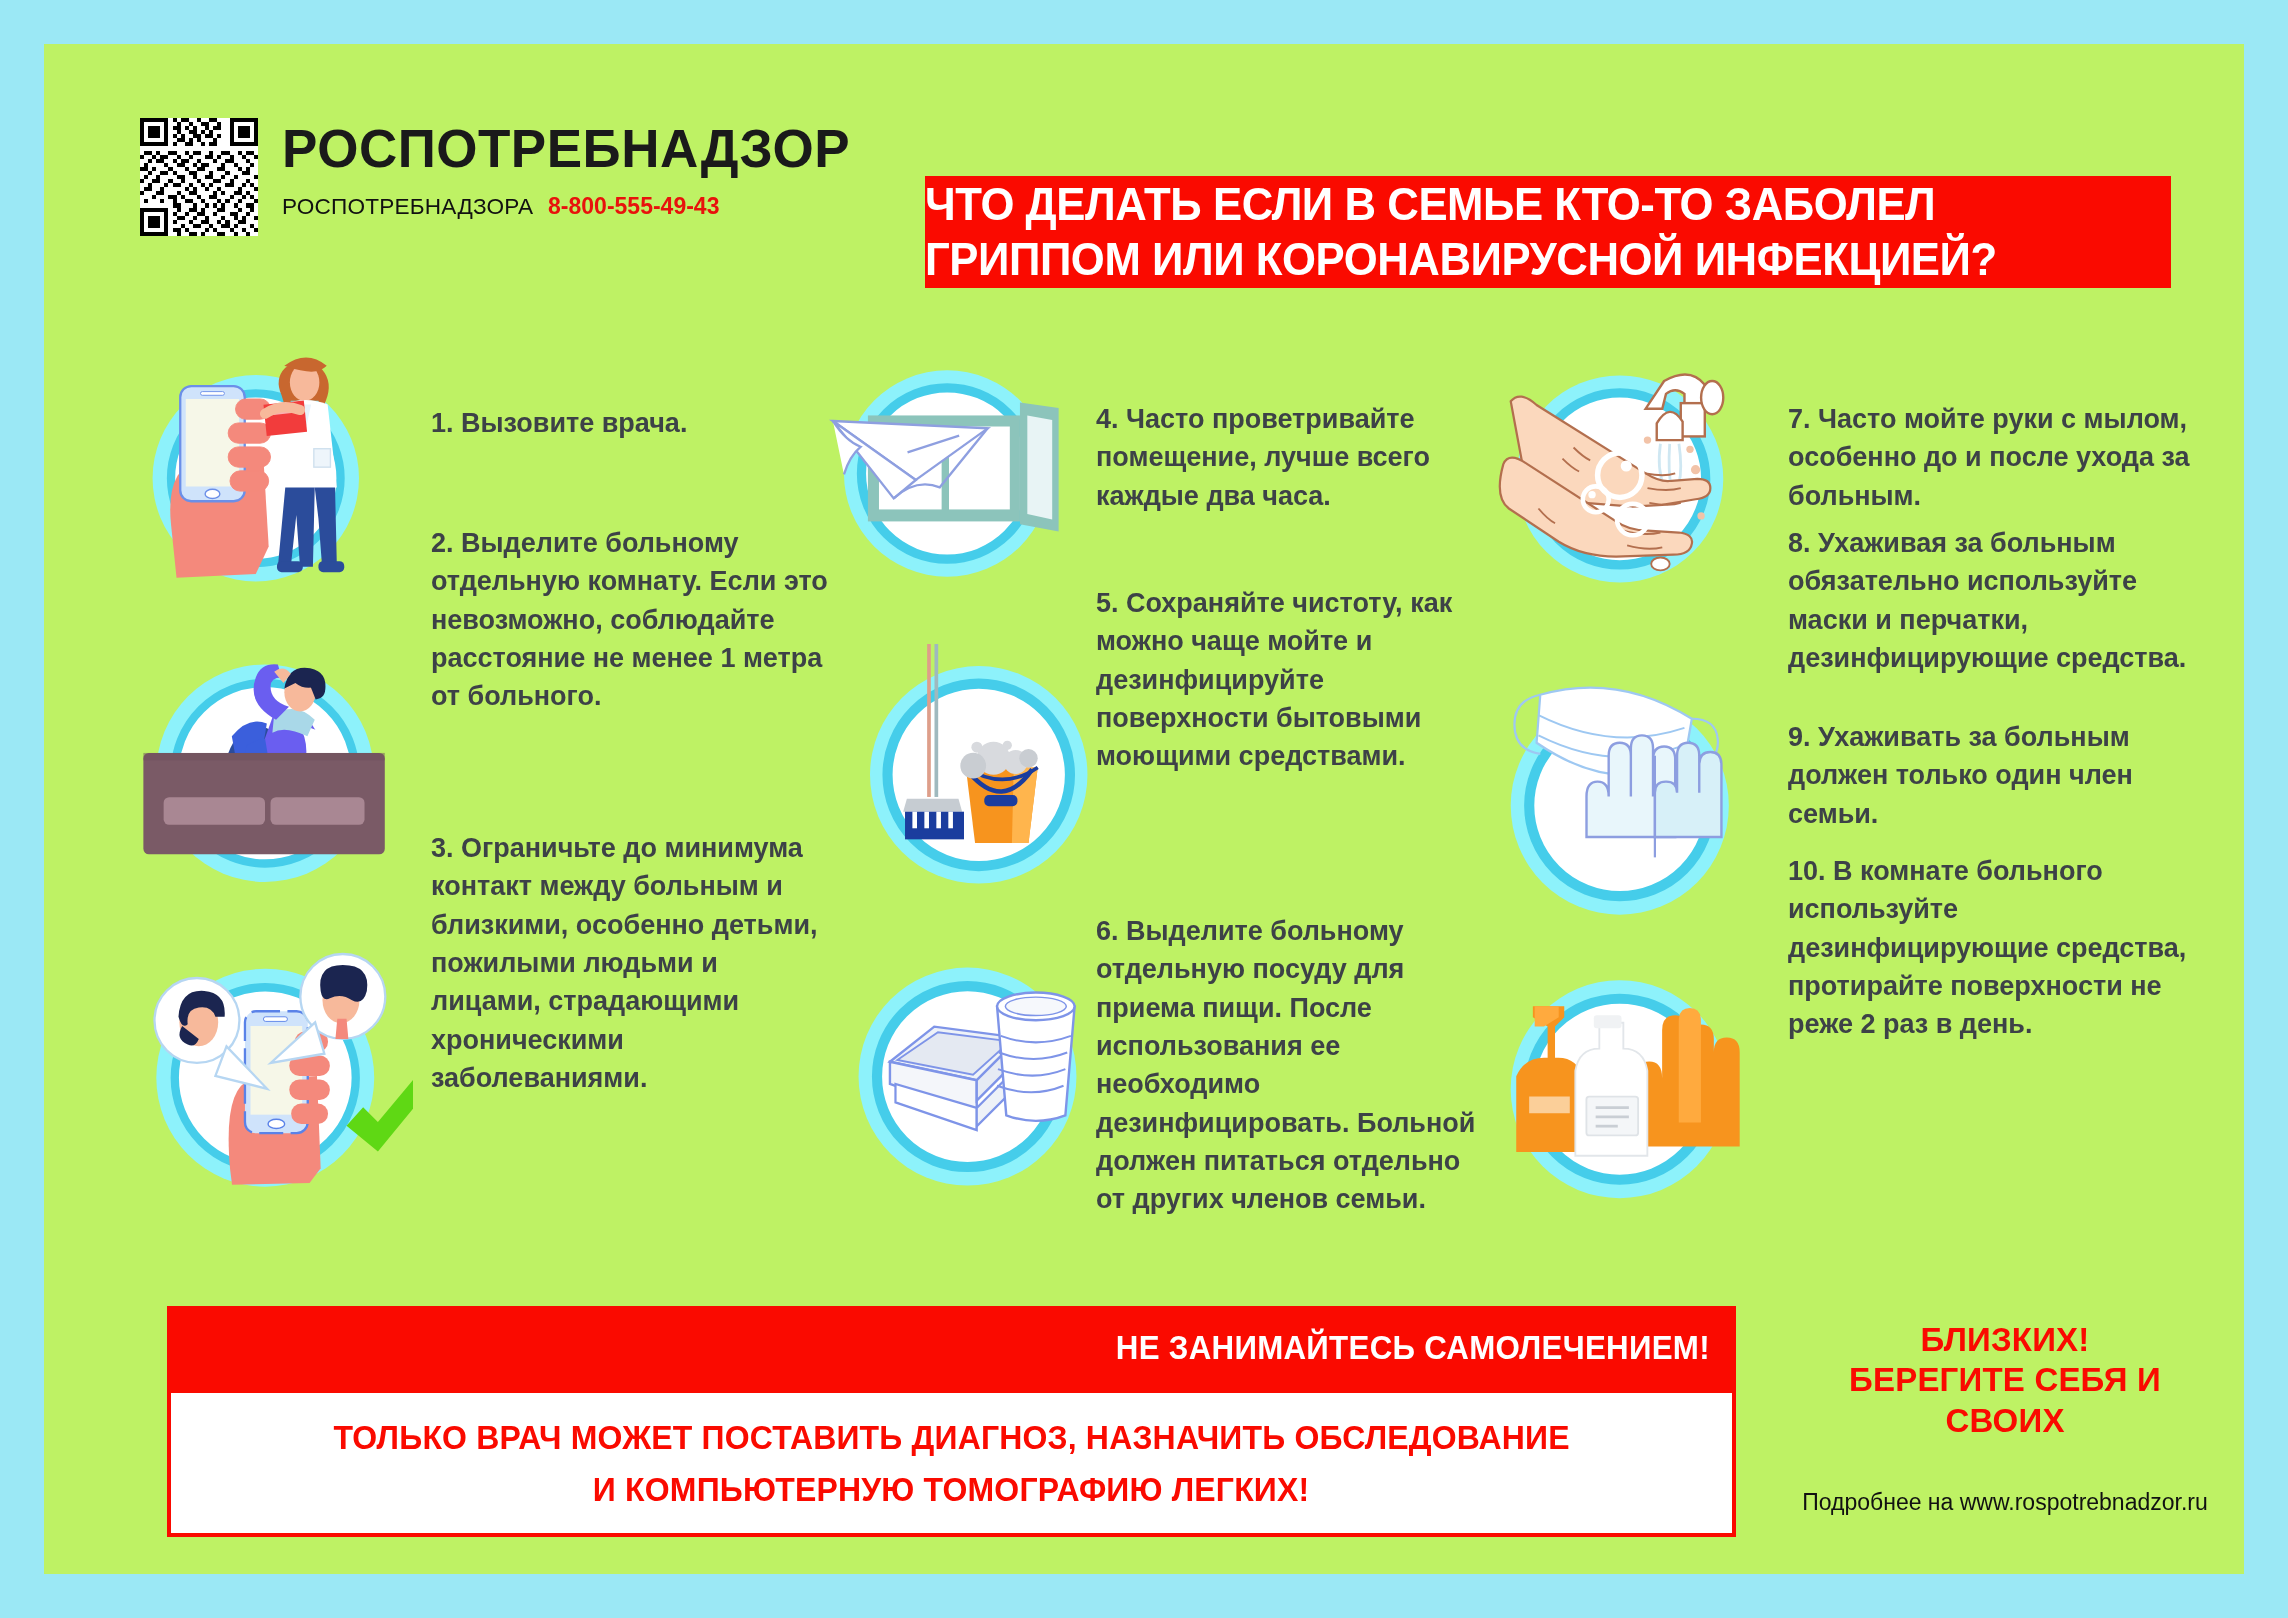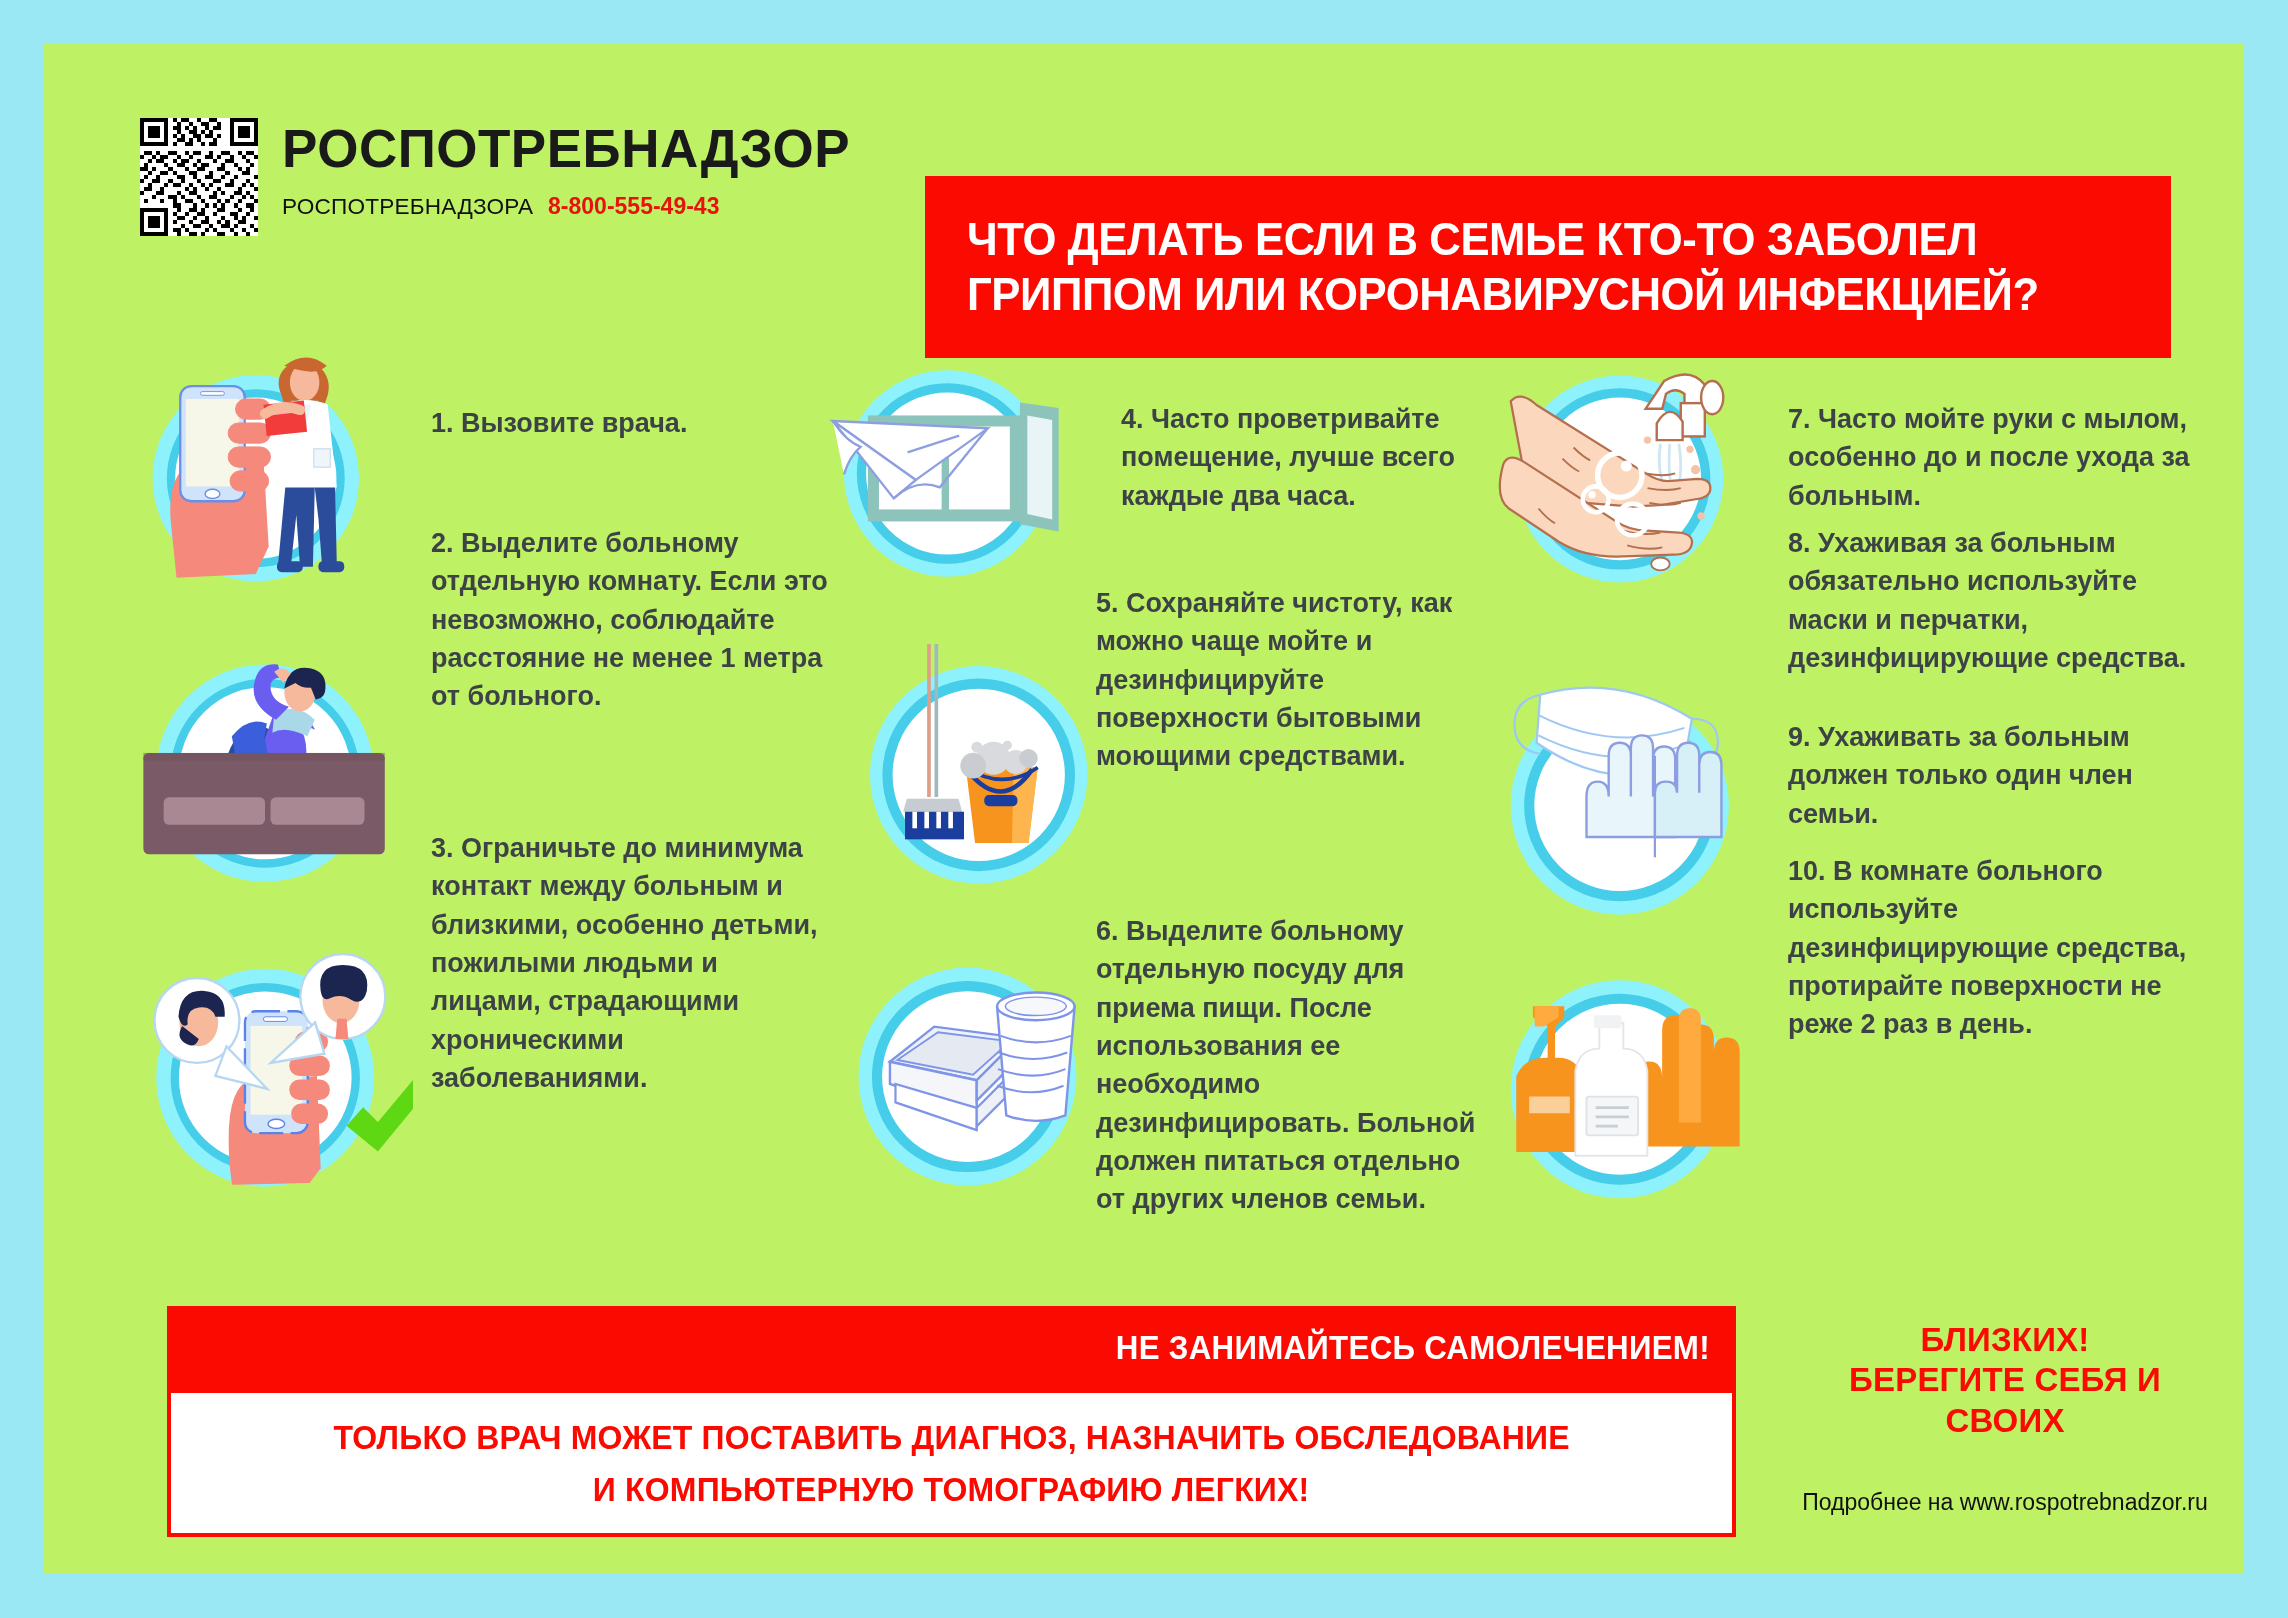"ЧТО ДЕЛАТЬ ЕСЛИ В СЕМЬЕ" .title-banner { height: 182px -> 112px; padding-left: 42px -> none }
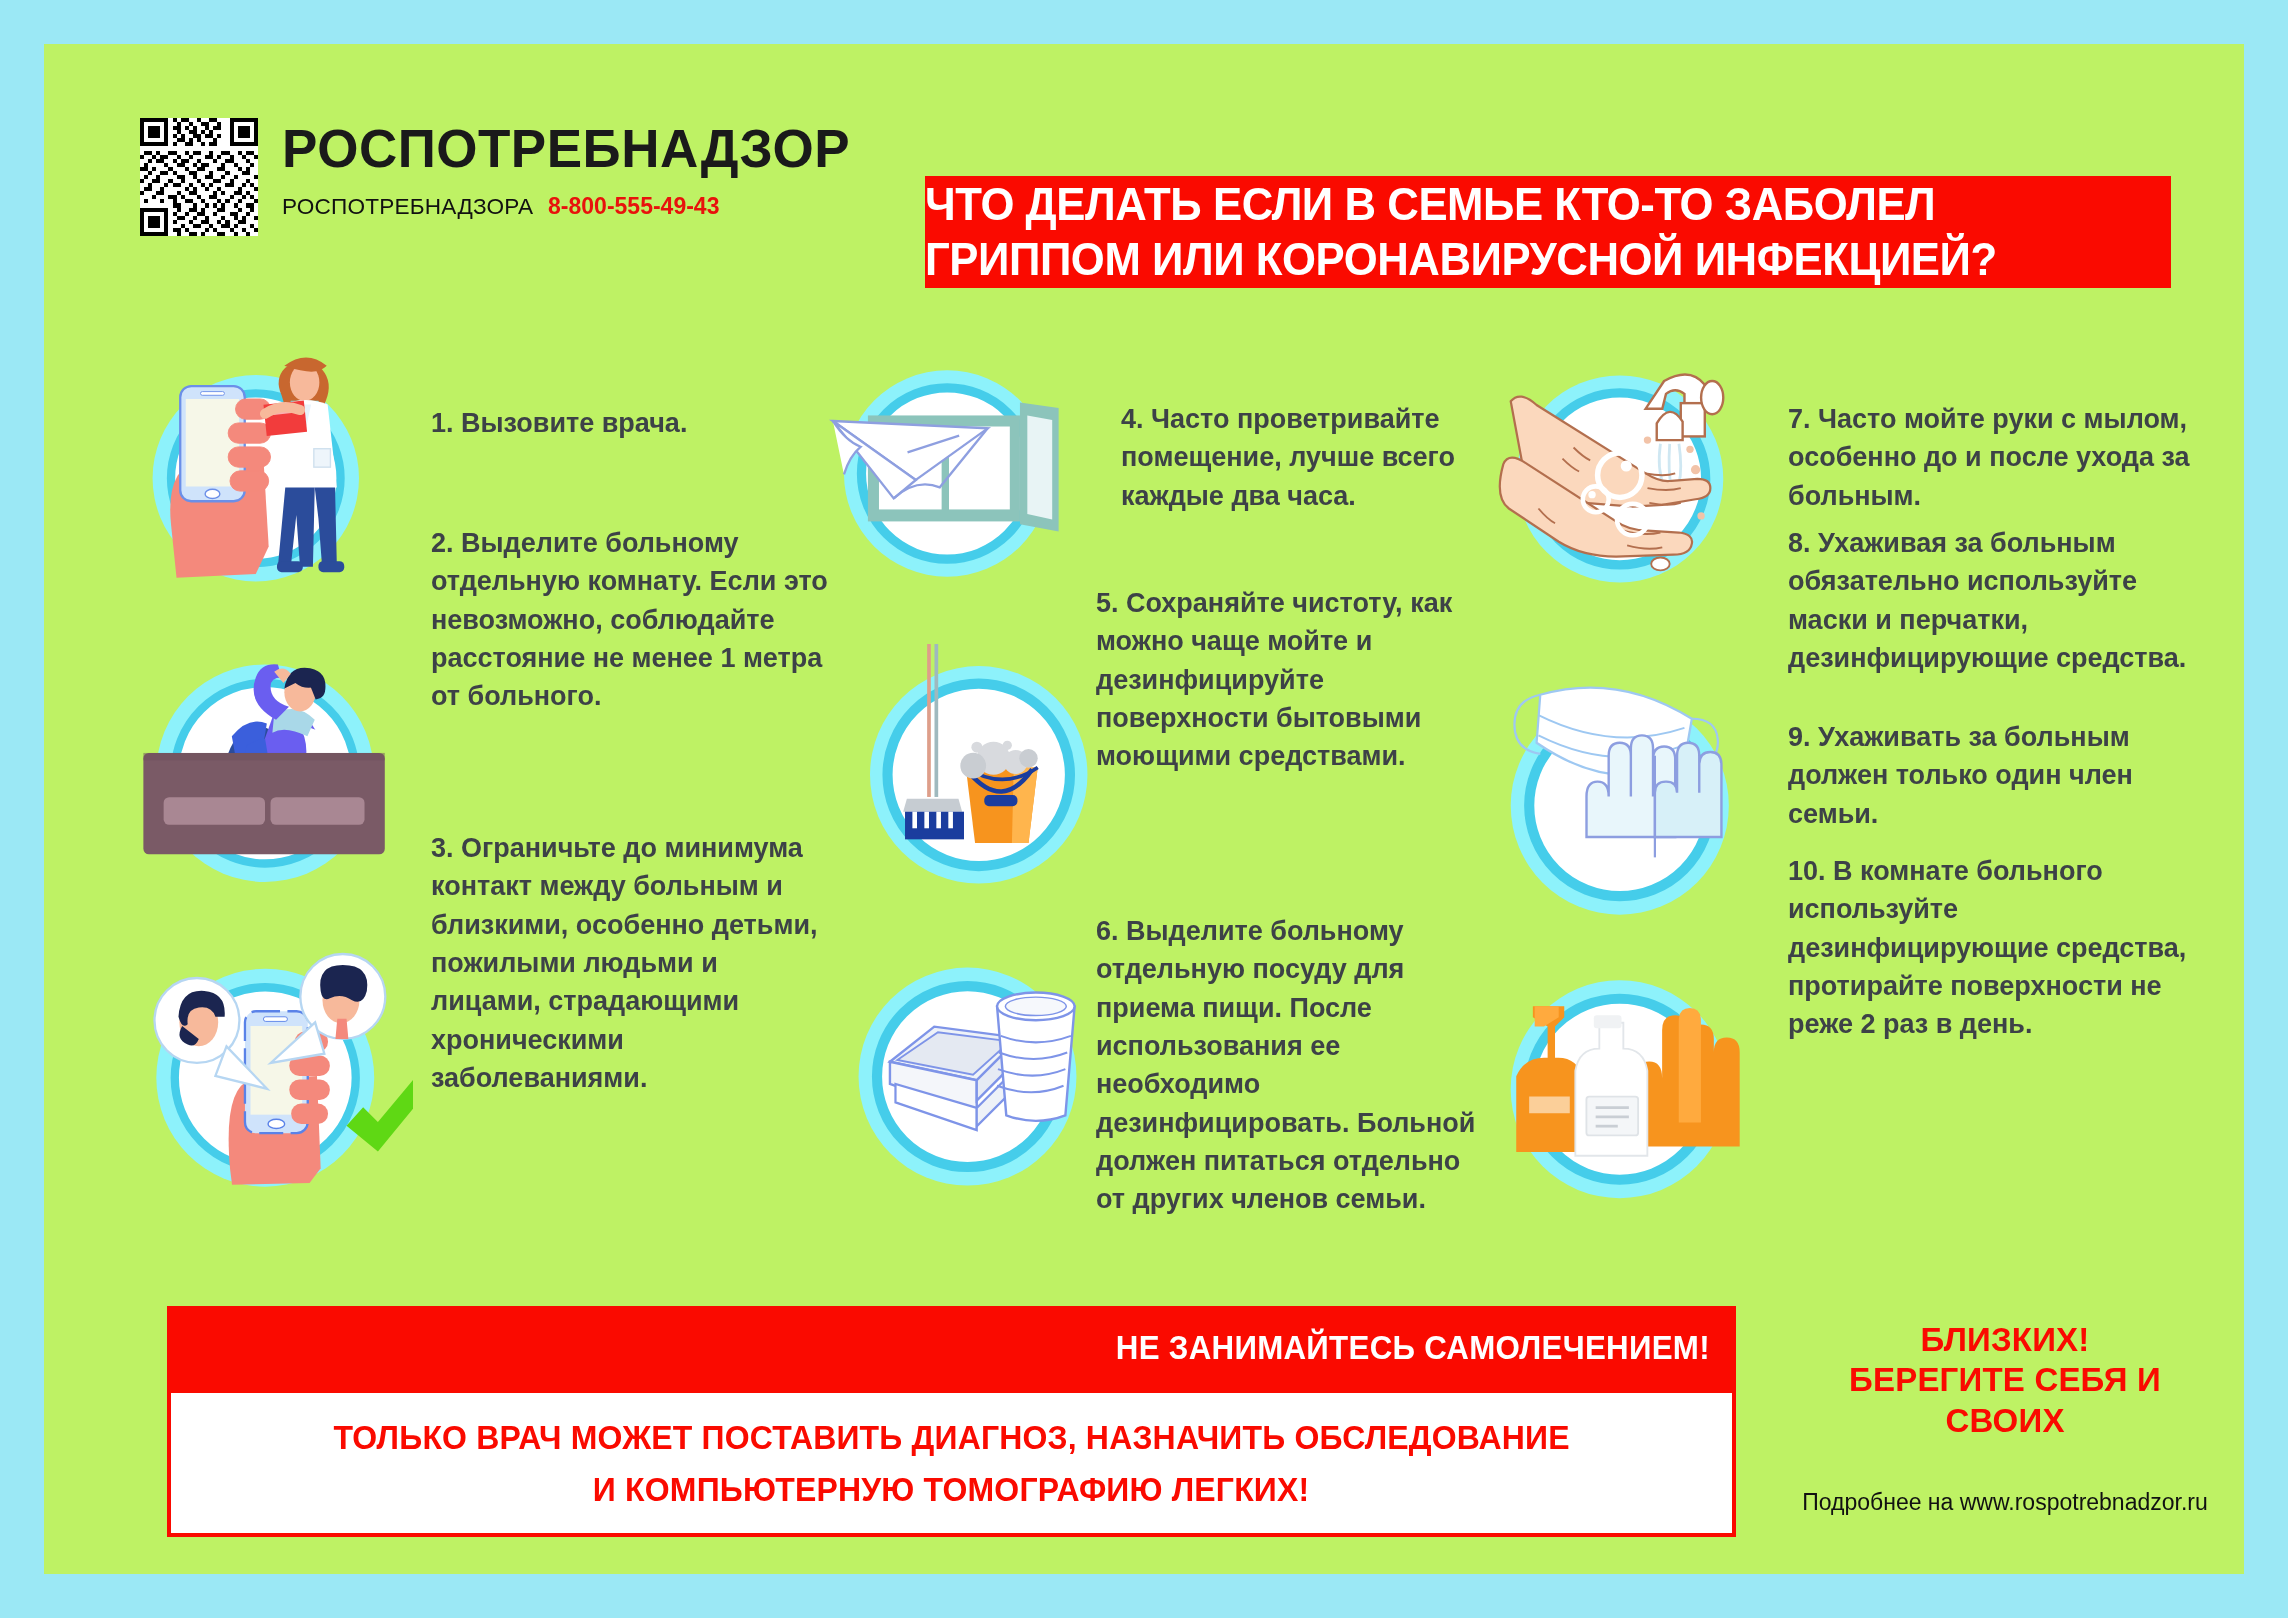"4. Часто проветривайте помещение, лучше" div.txt { margin-left: 25px -> none }
